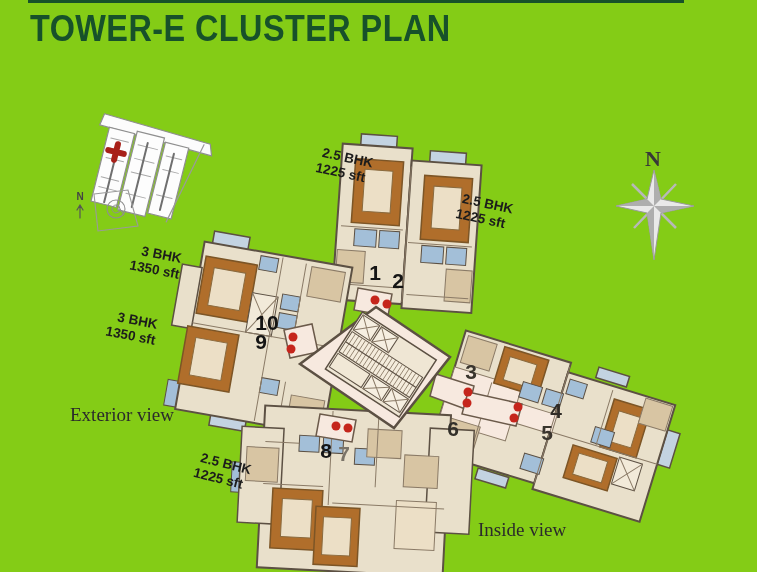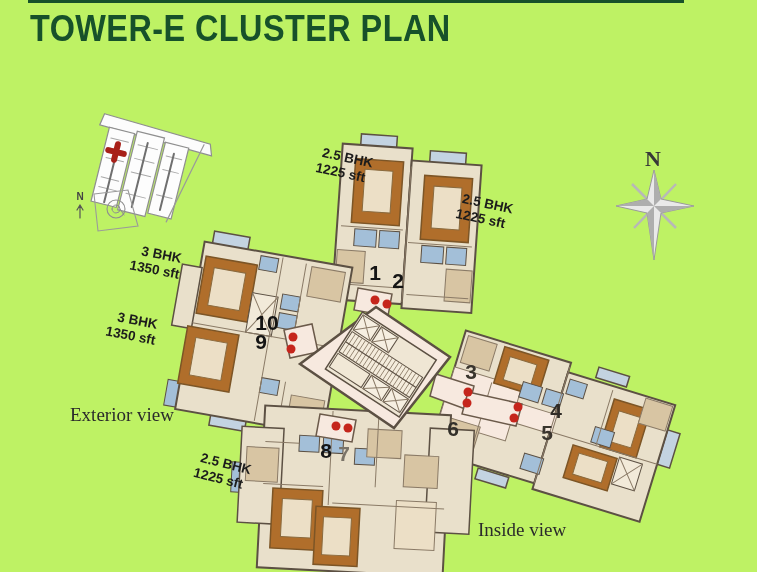"TOWER-E CLUSTER PLAN" .page { background: #bef264 -> #84cc16 }
